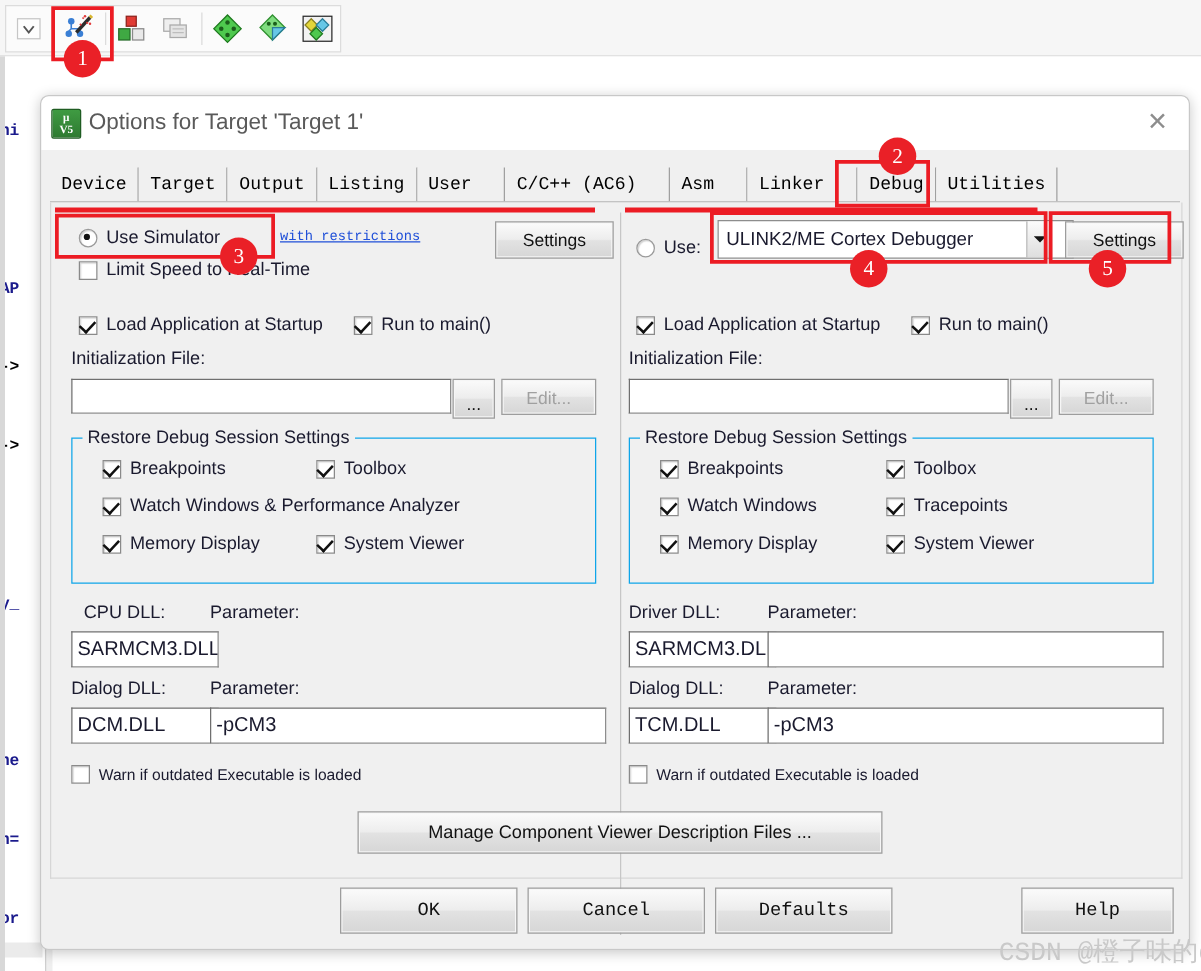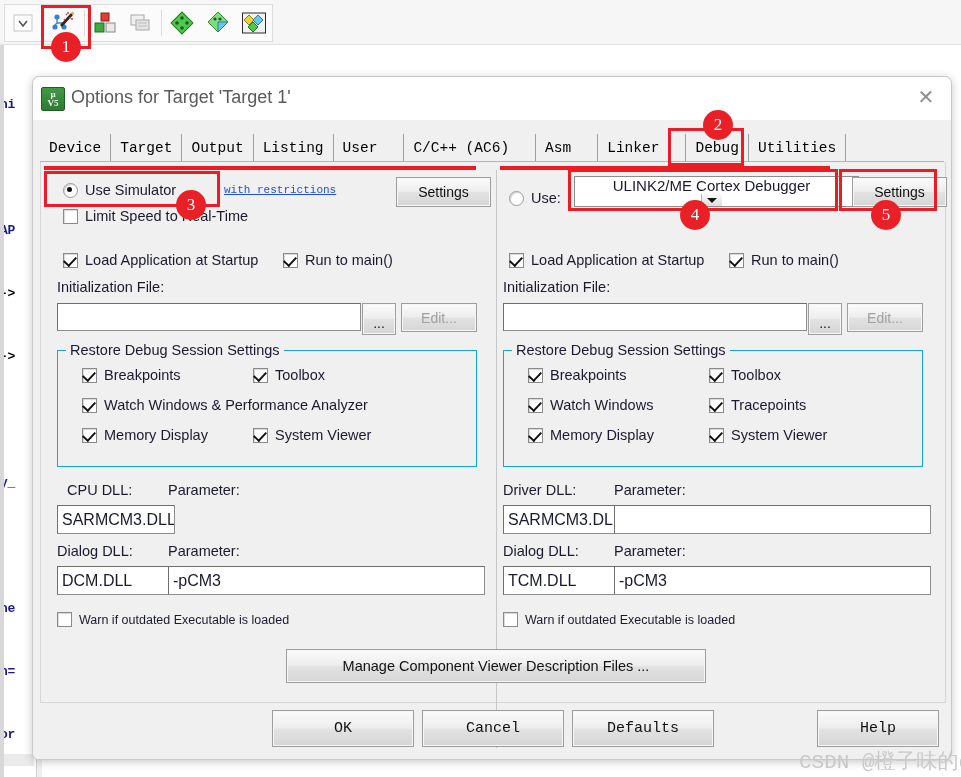"ULINK2/ME Cortex Debugger" .combo { flex-direction: column -> none }
